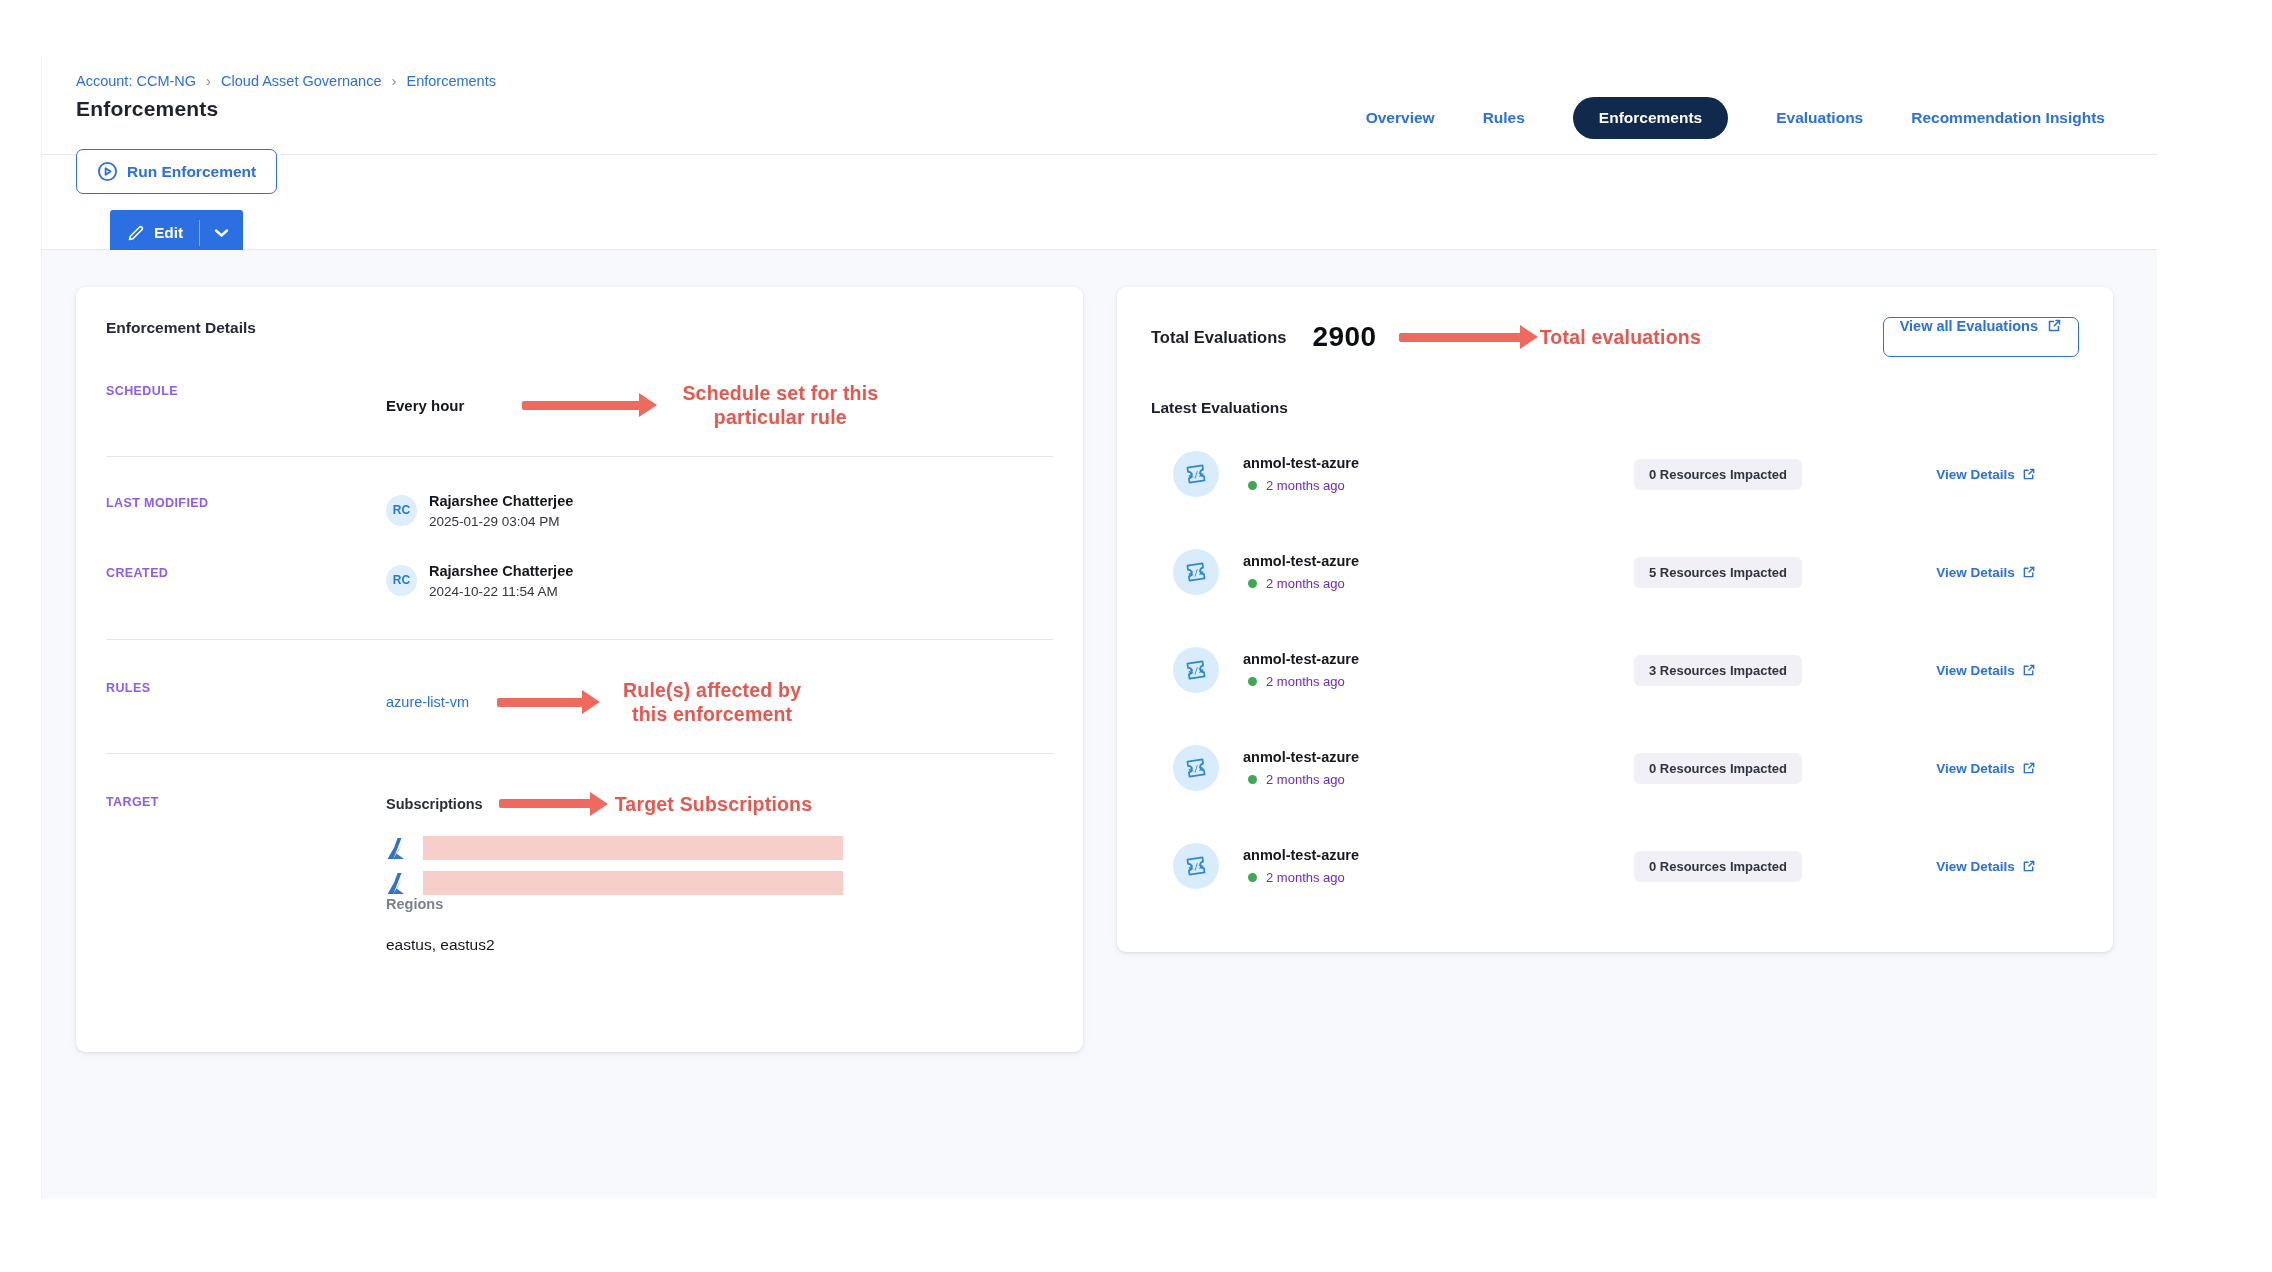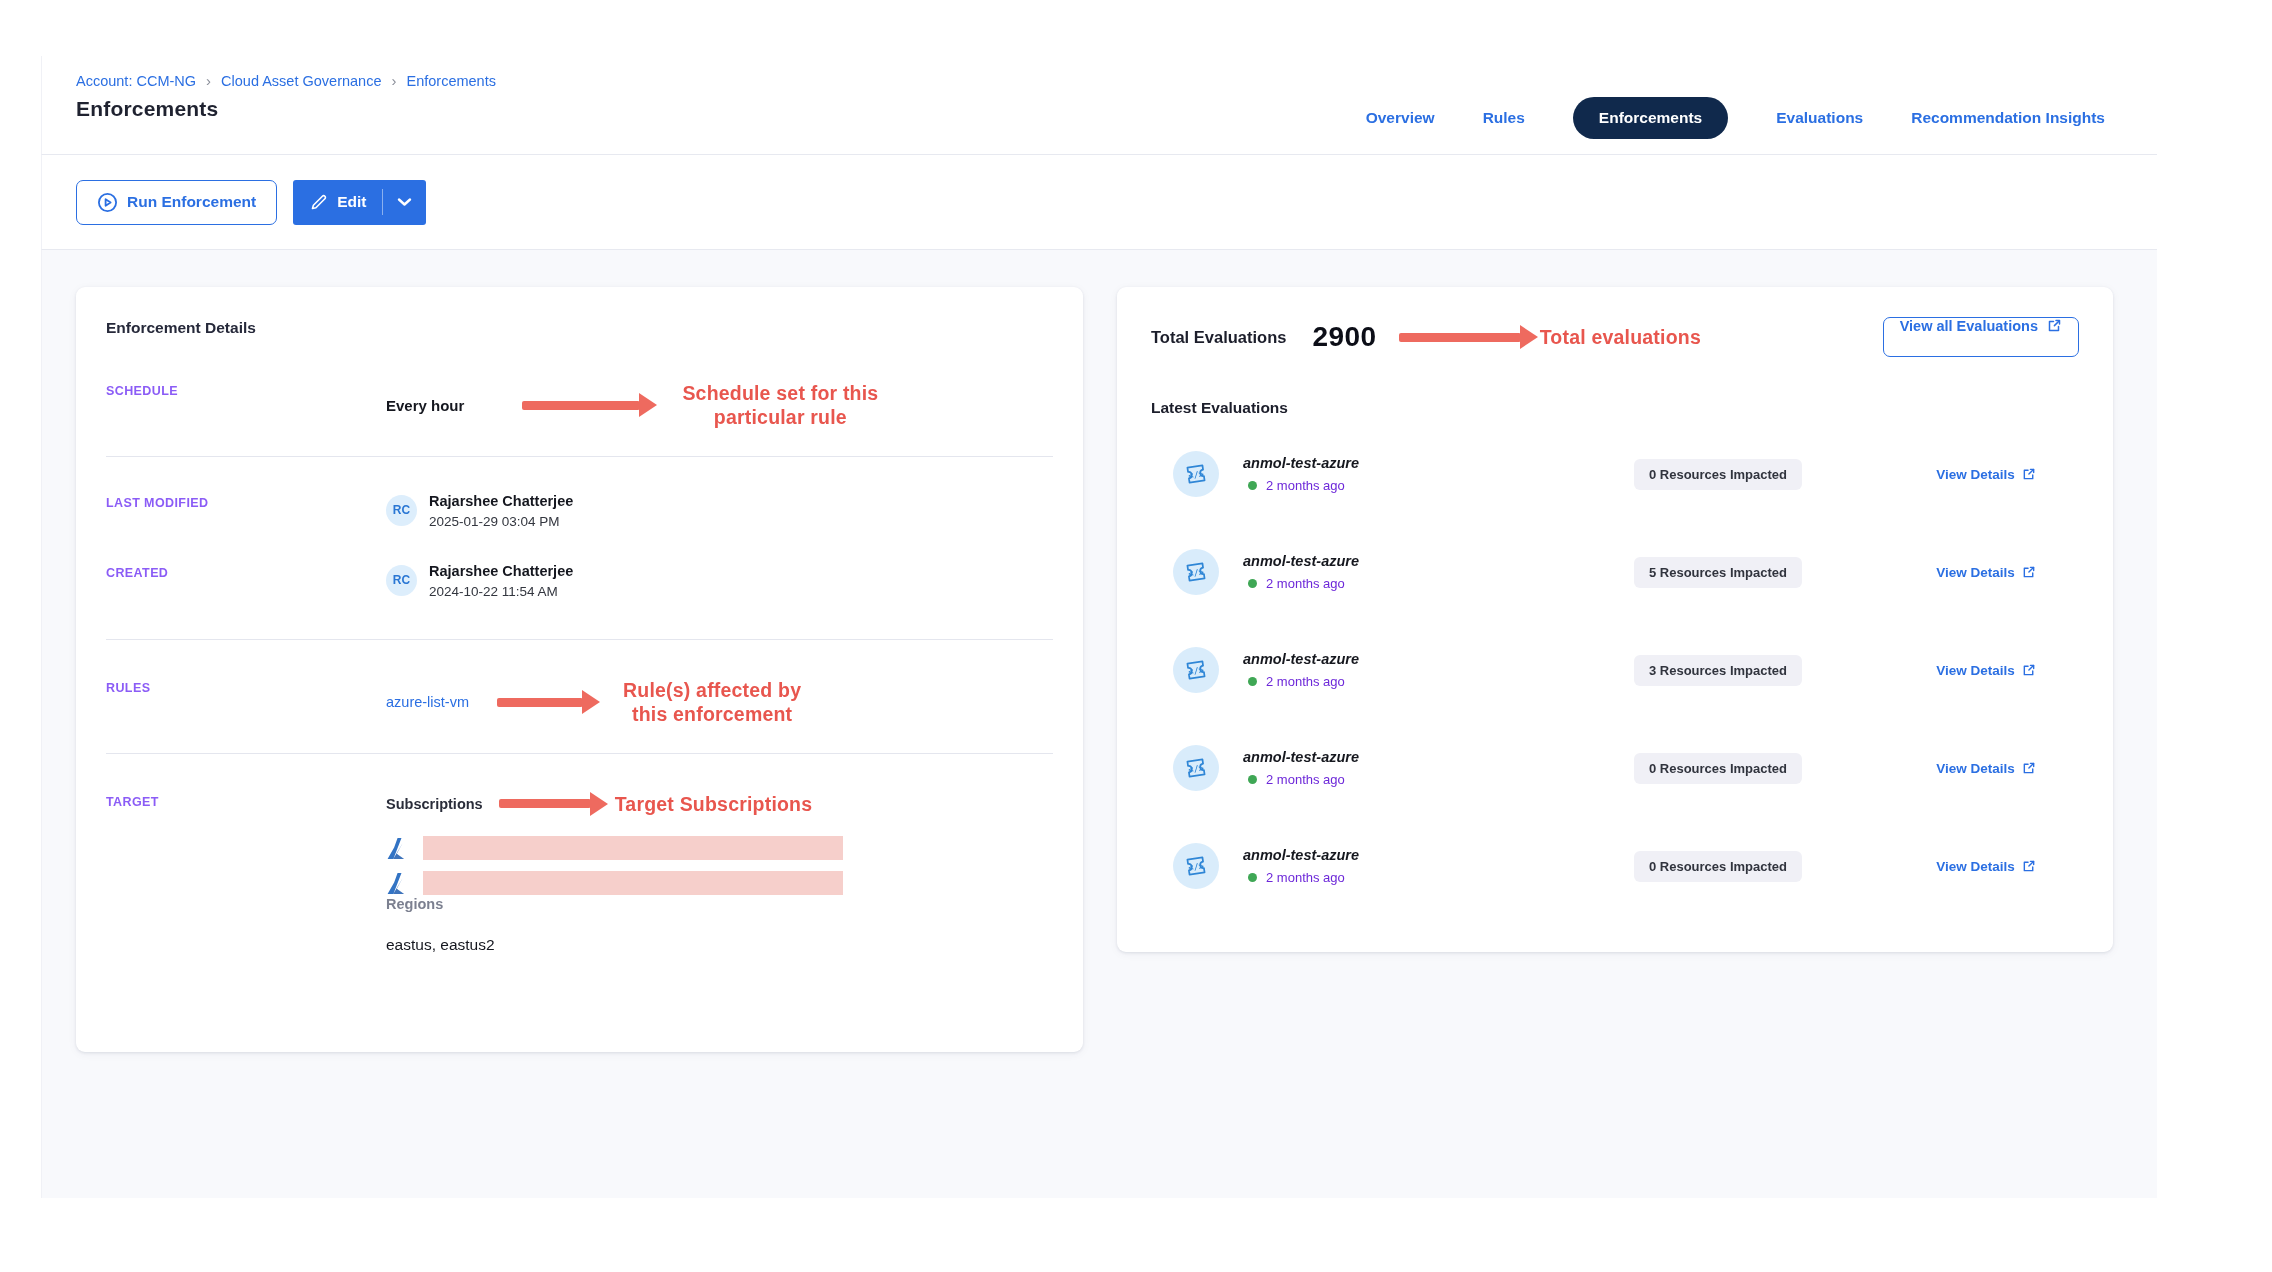"Run Enforcement" .name-right { flex-direction: none -> column }
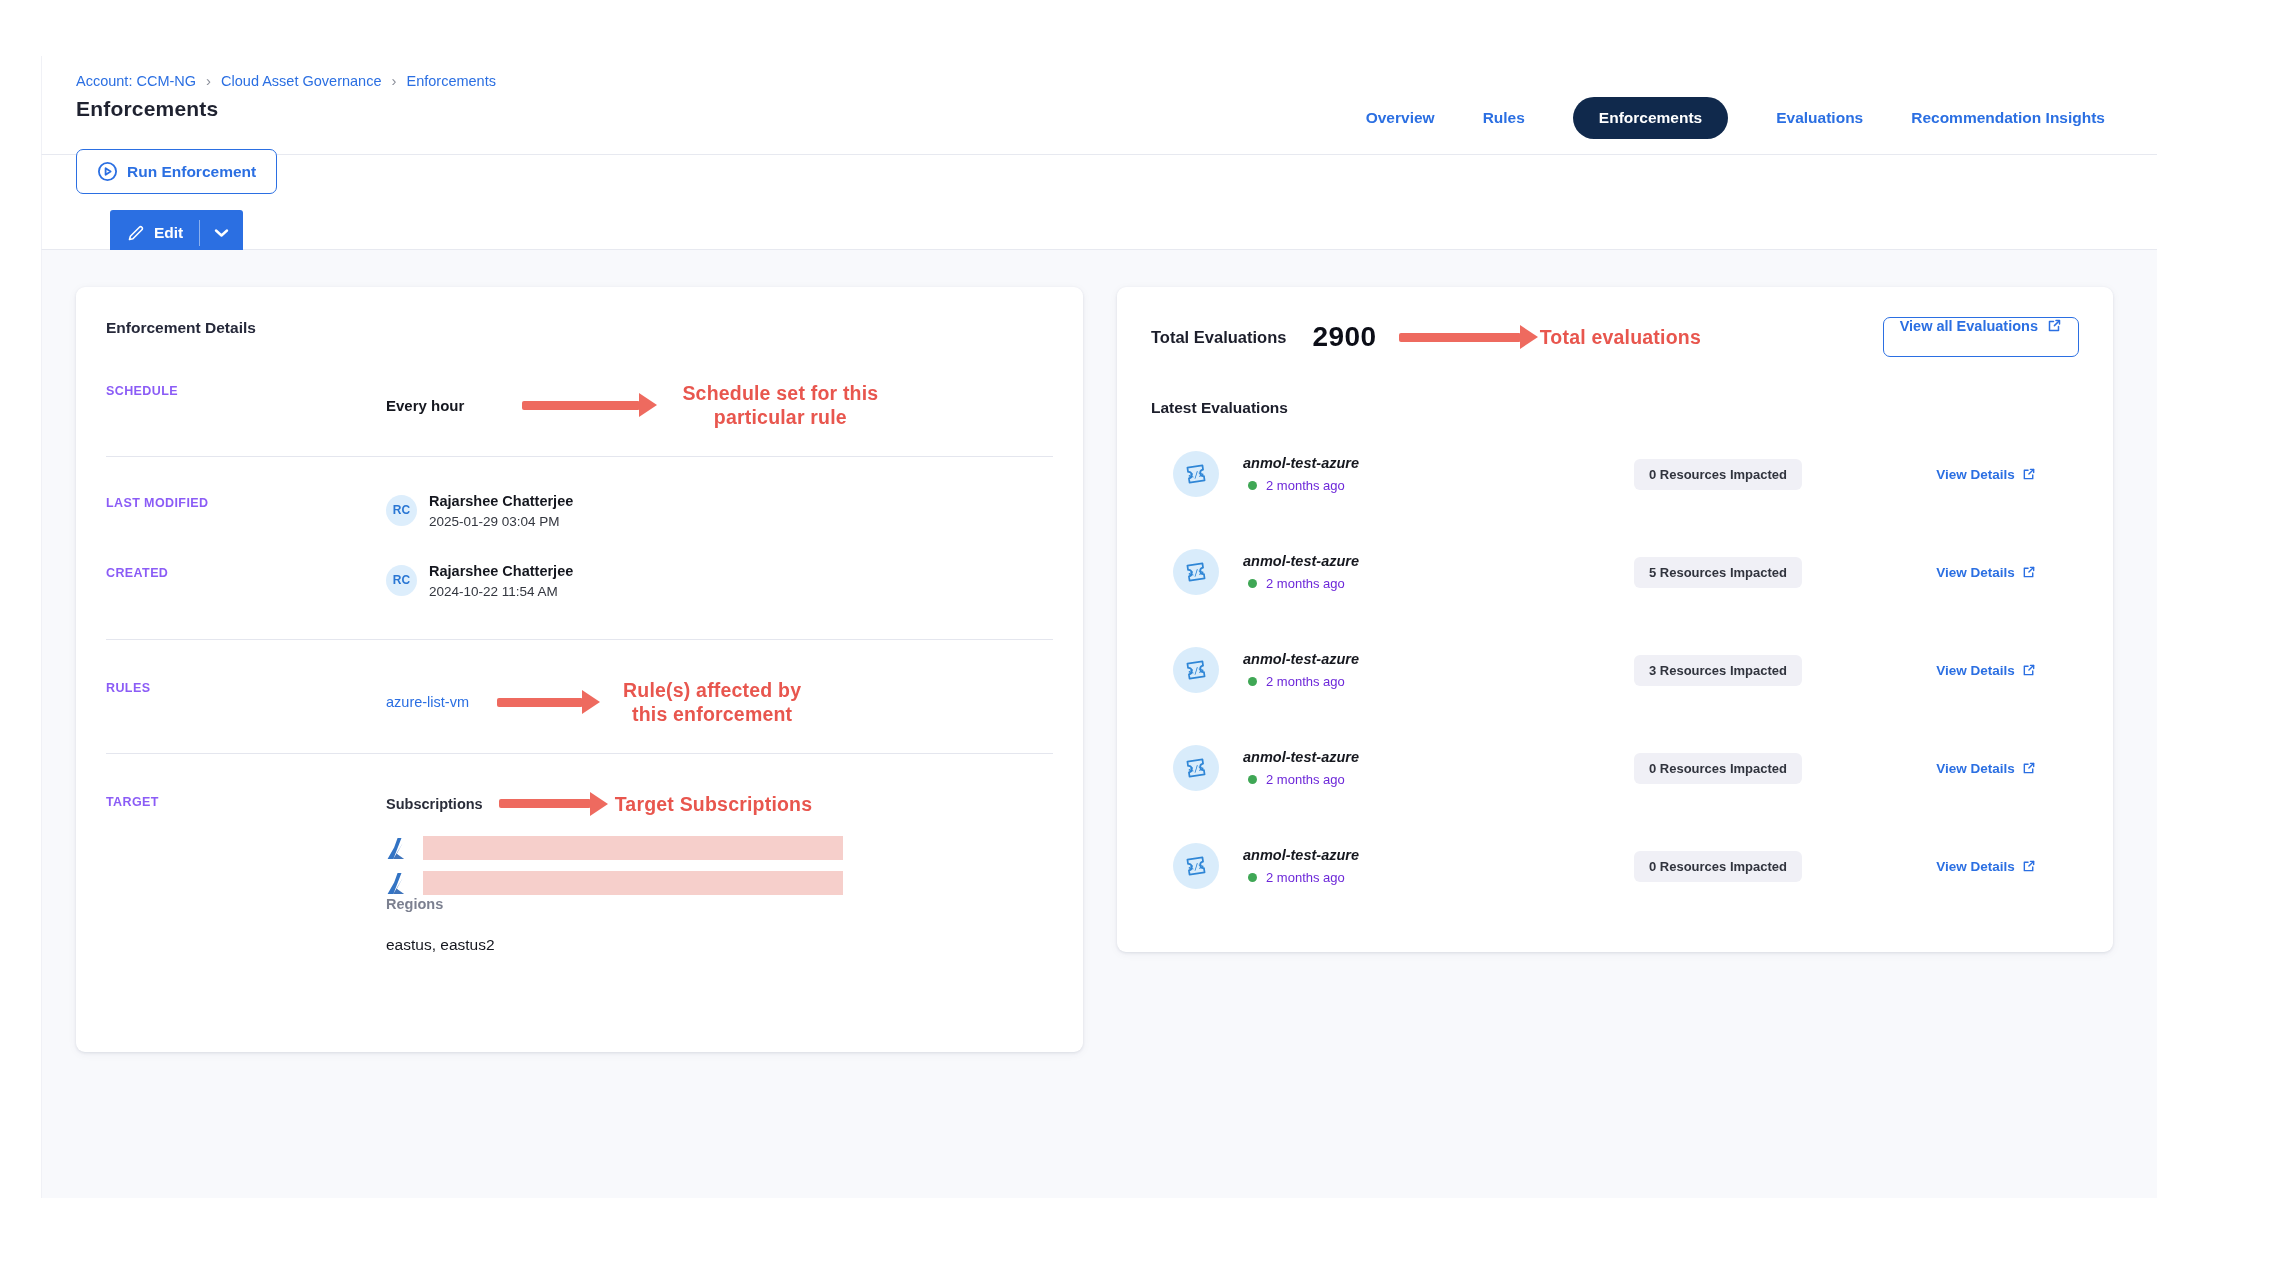"anmol-test-azure" .eval-name { font-style: italic -> none }
